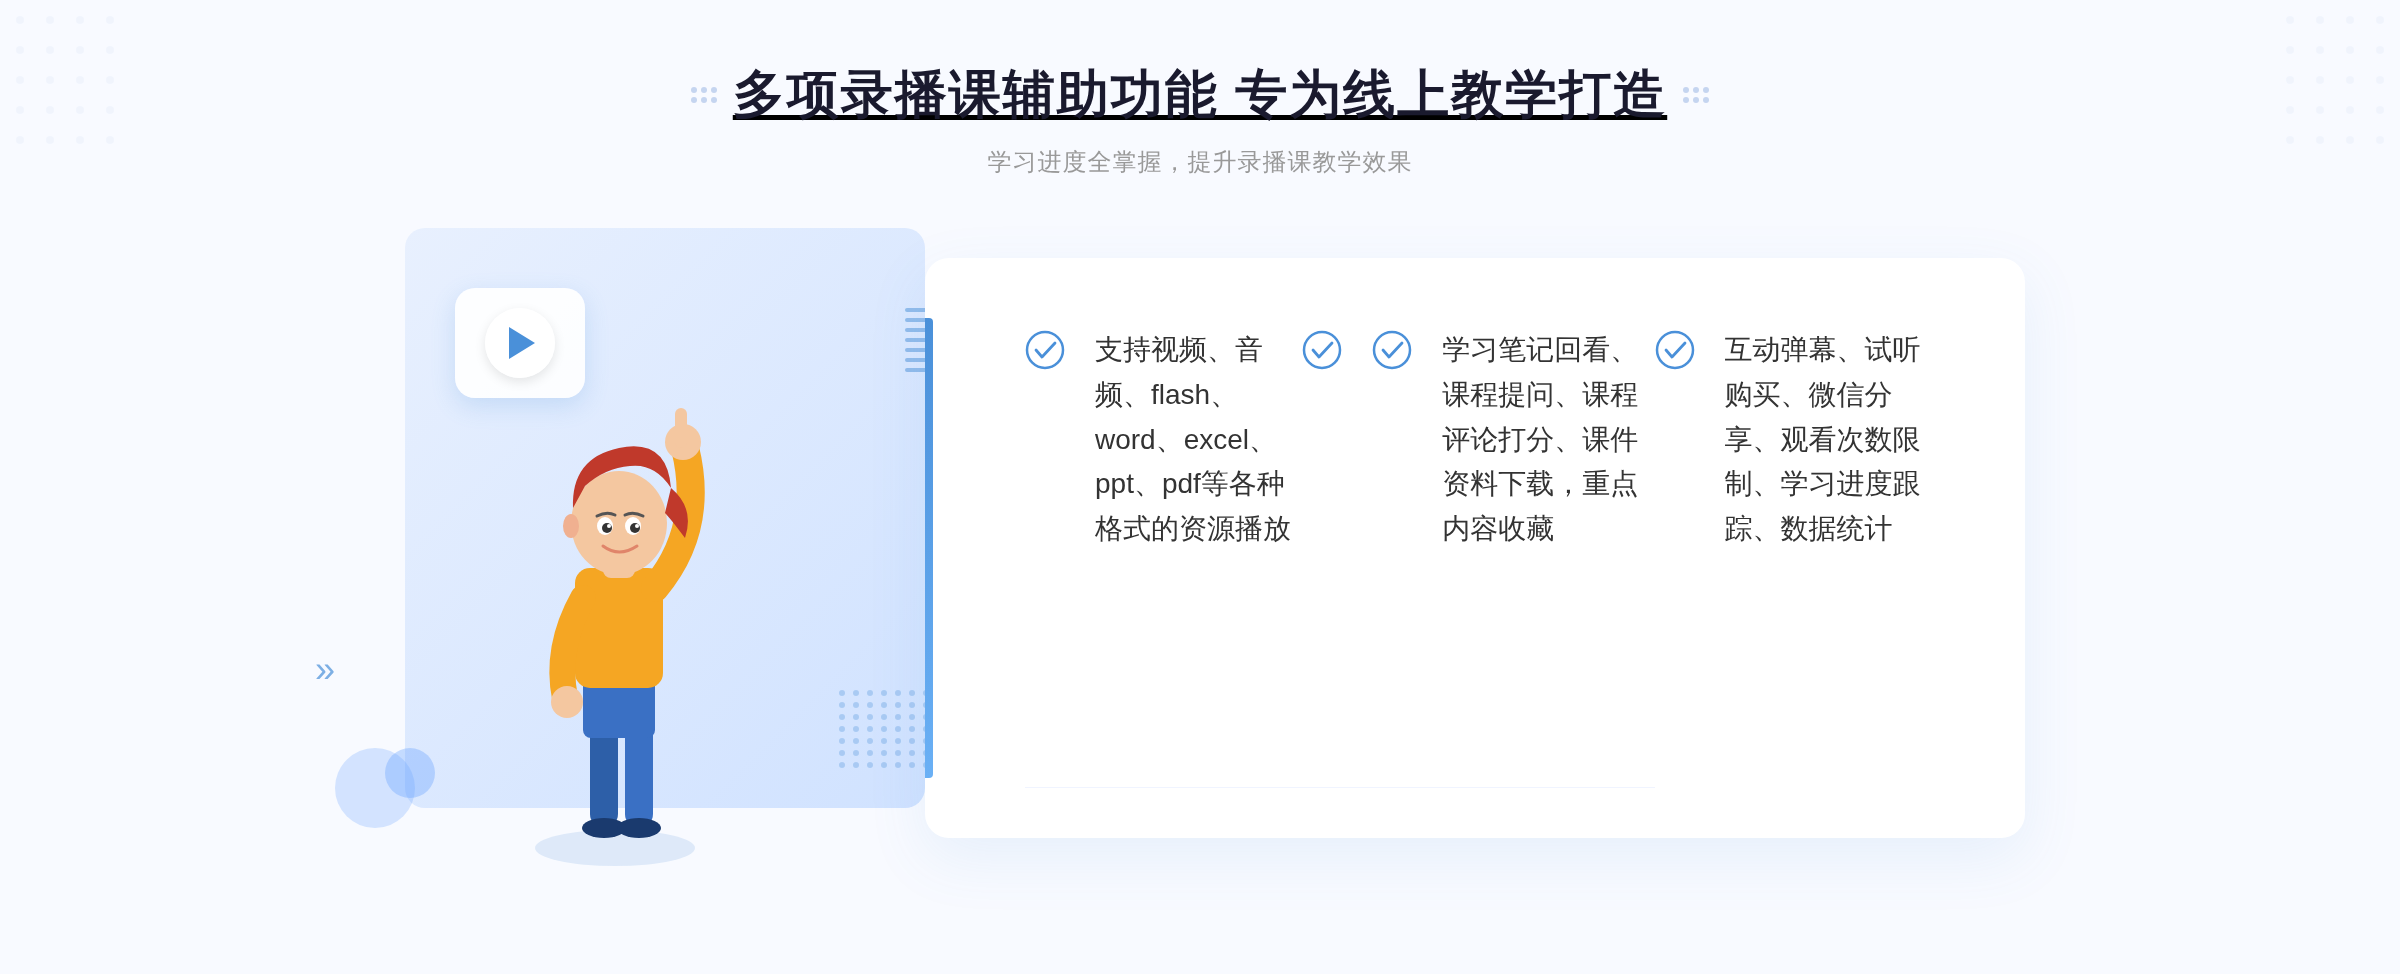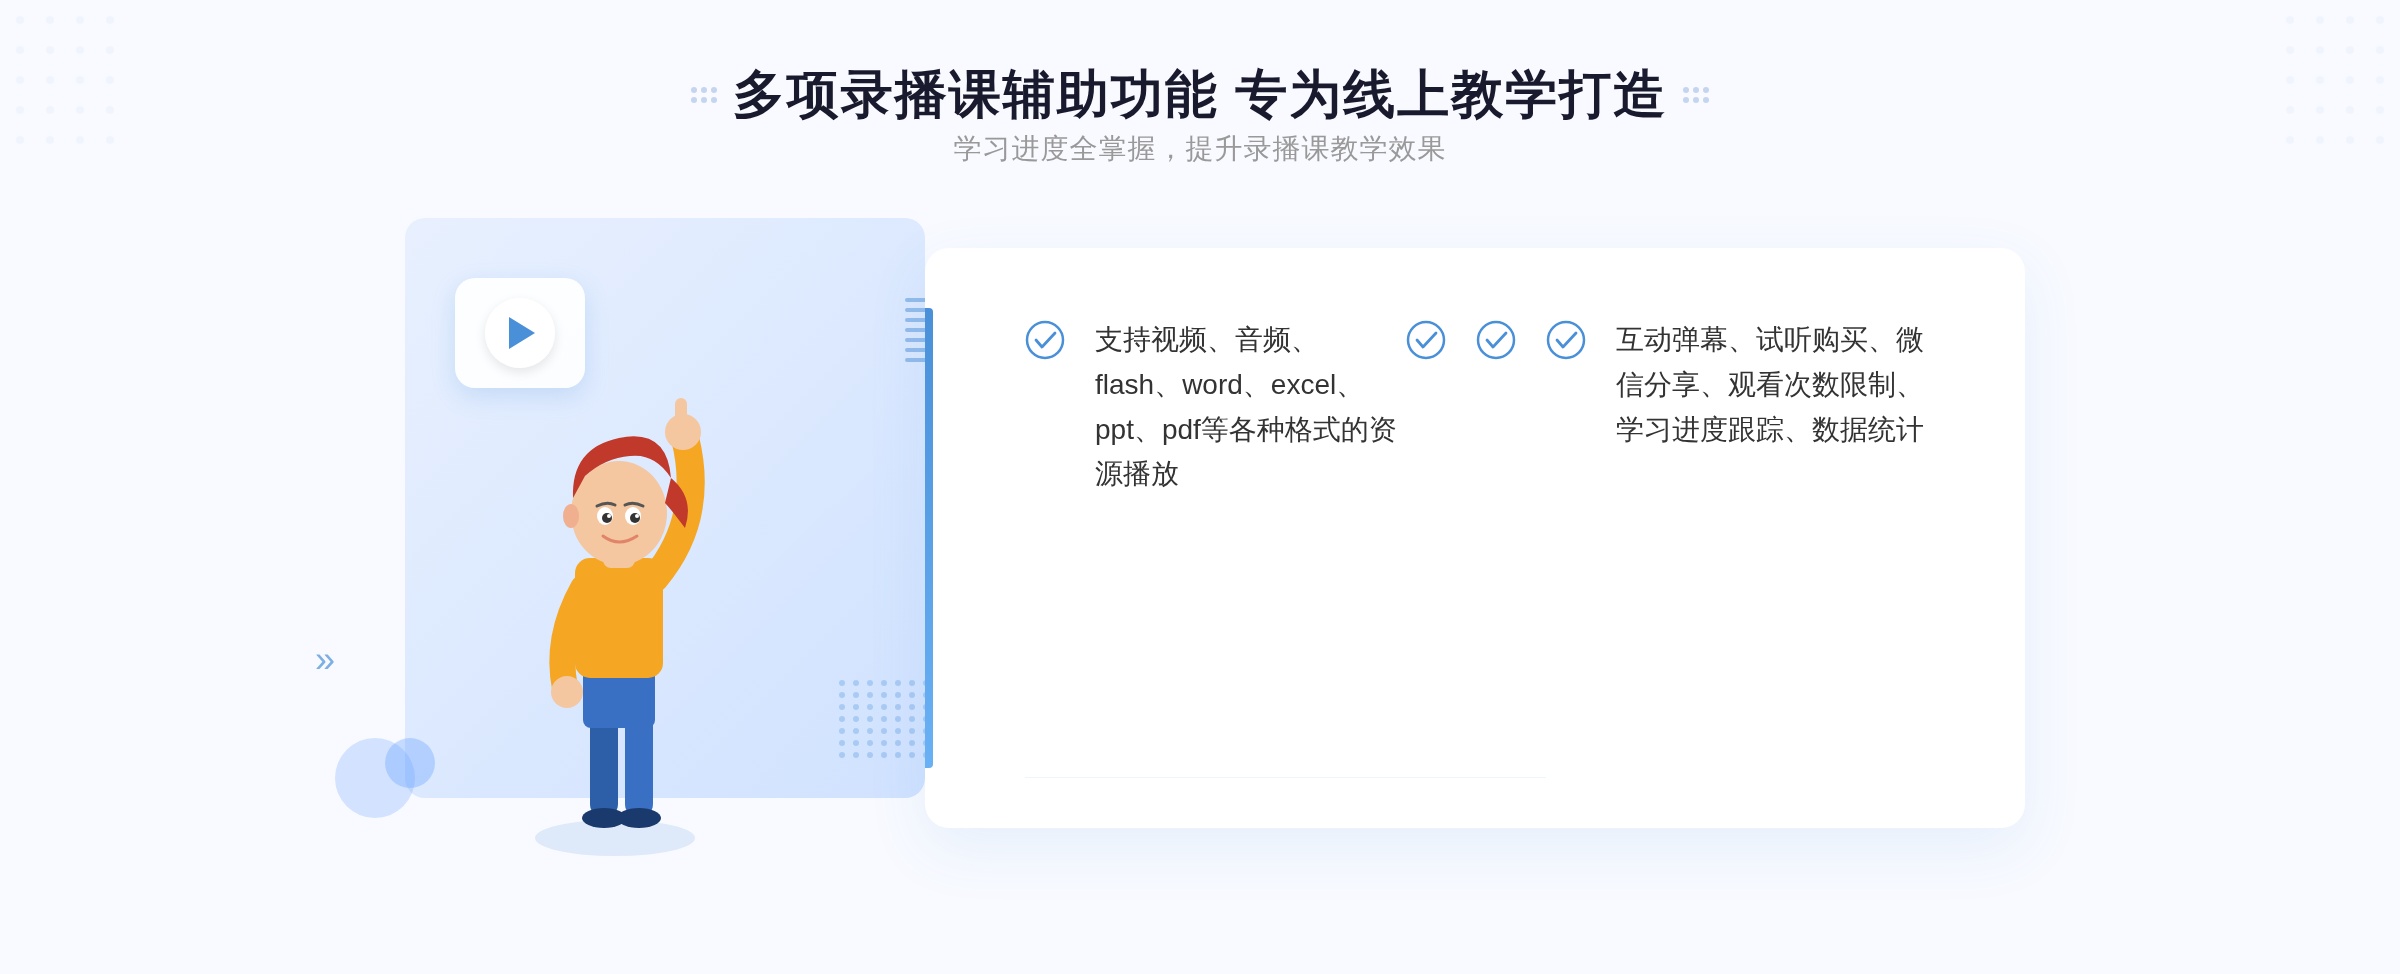"多项录播课辅助功能 专为线上教学打造" .header-title-row { text-decoration: none -> underline }
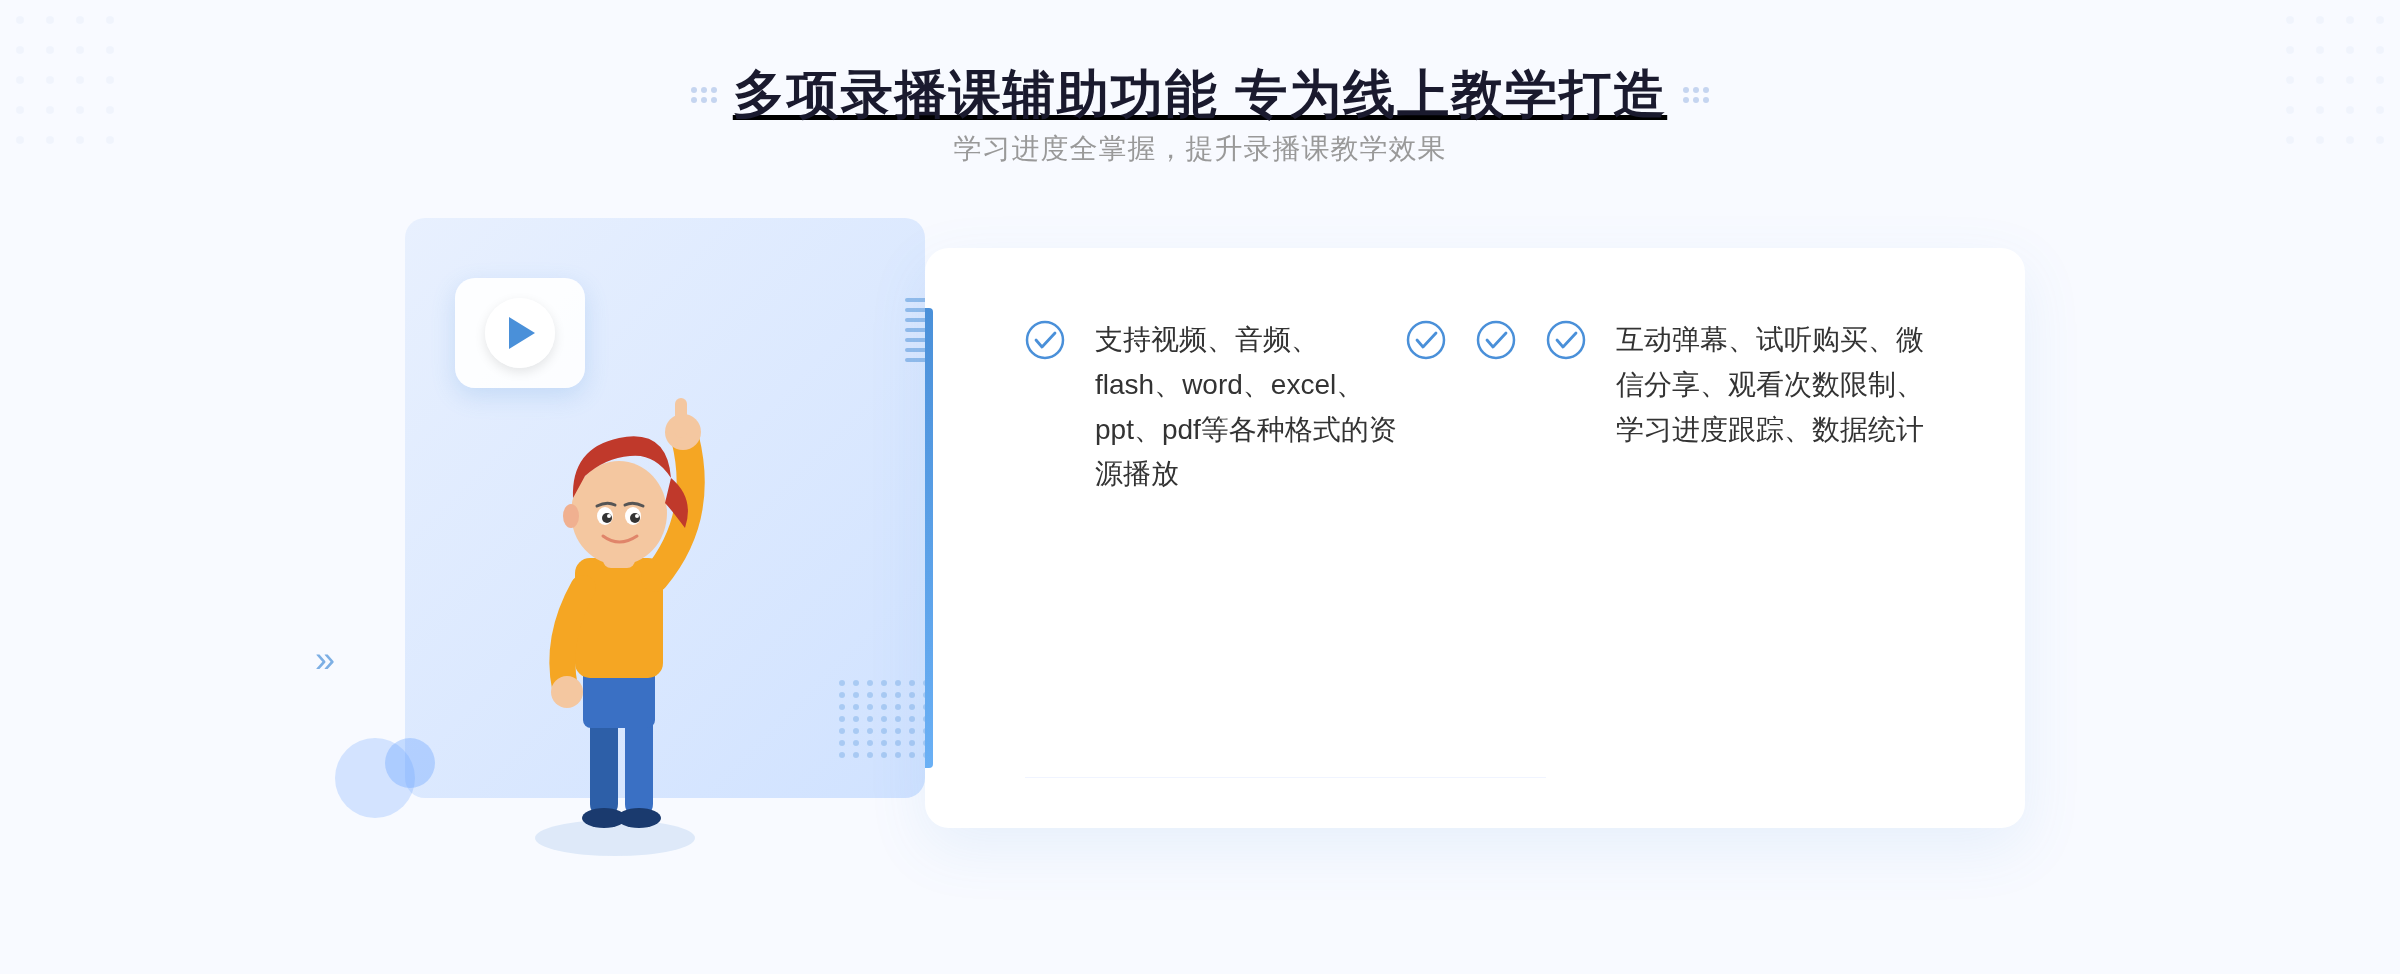"学习进度全掌握，提升录播课教学效果" .header-subtitle { font-size: 28px -> 24px; margin-top: none -> 16px }
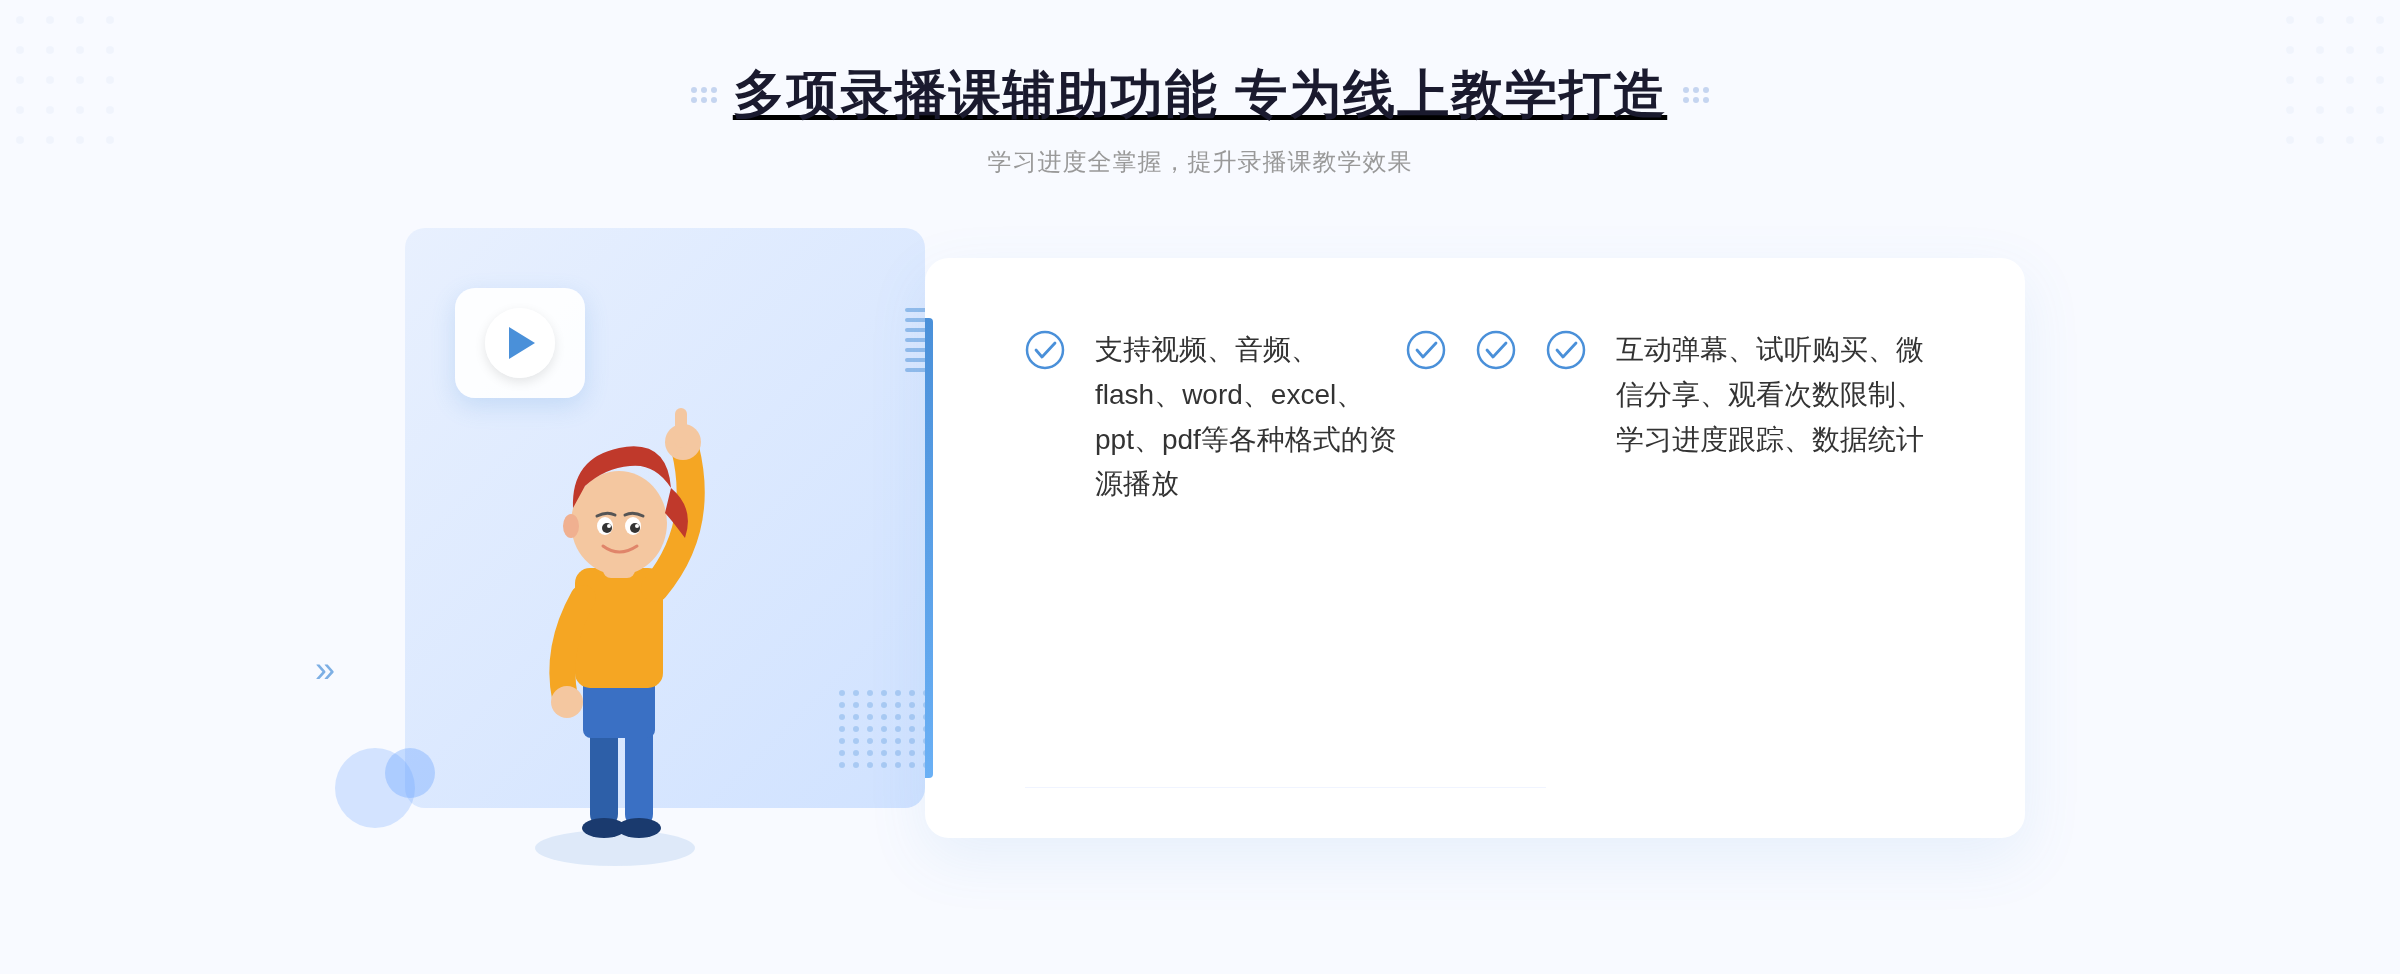"学习笔记回看、课程提问、课程评论打分、课件资料下载，重点内容收藏" span.feature-text { html: none -> <span>学习笔记回看、课程提问、课程评论打分、课件资料下载，重点内容收藏</span> }
